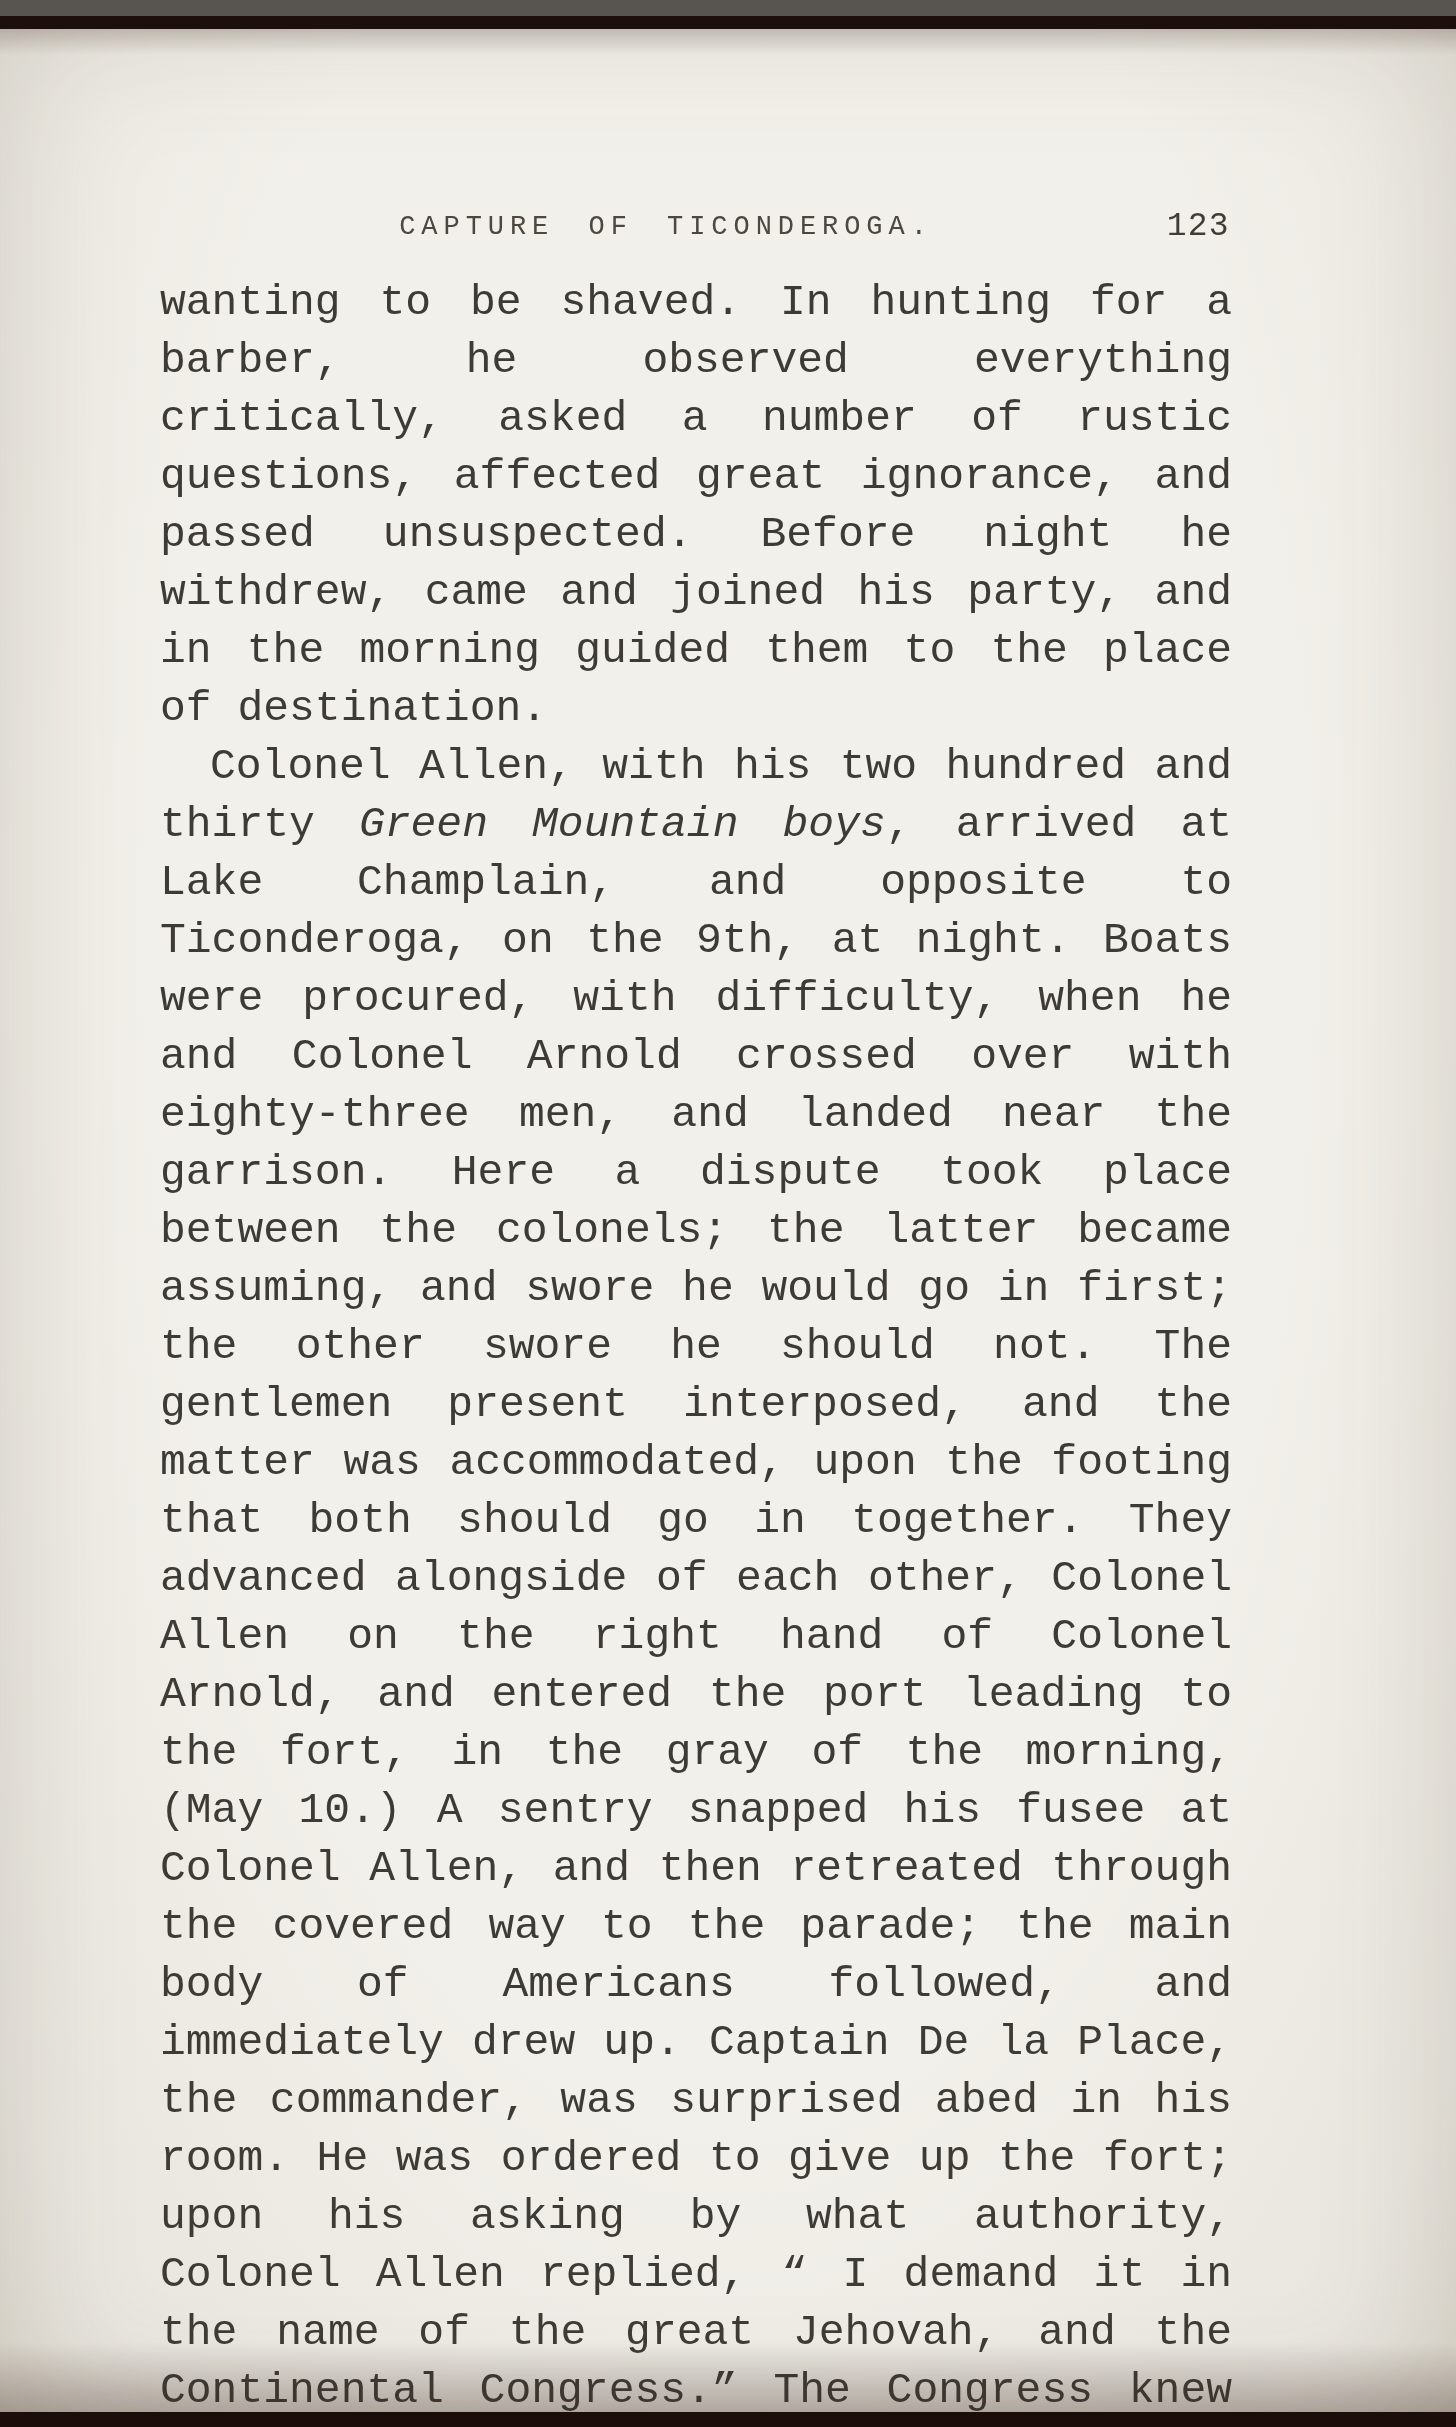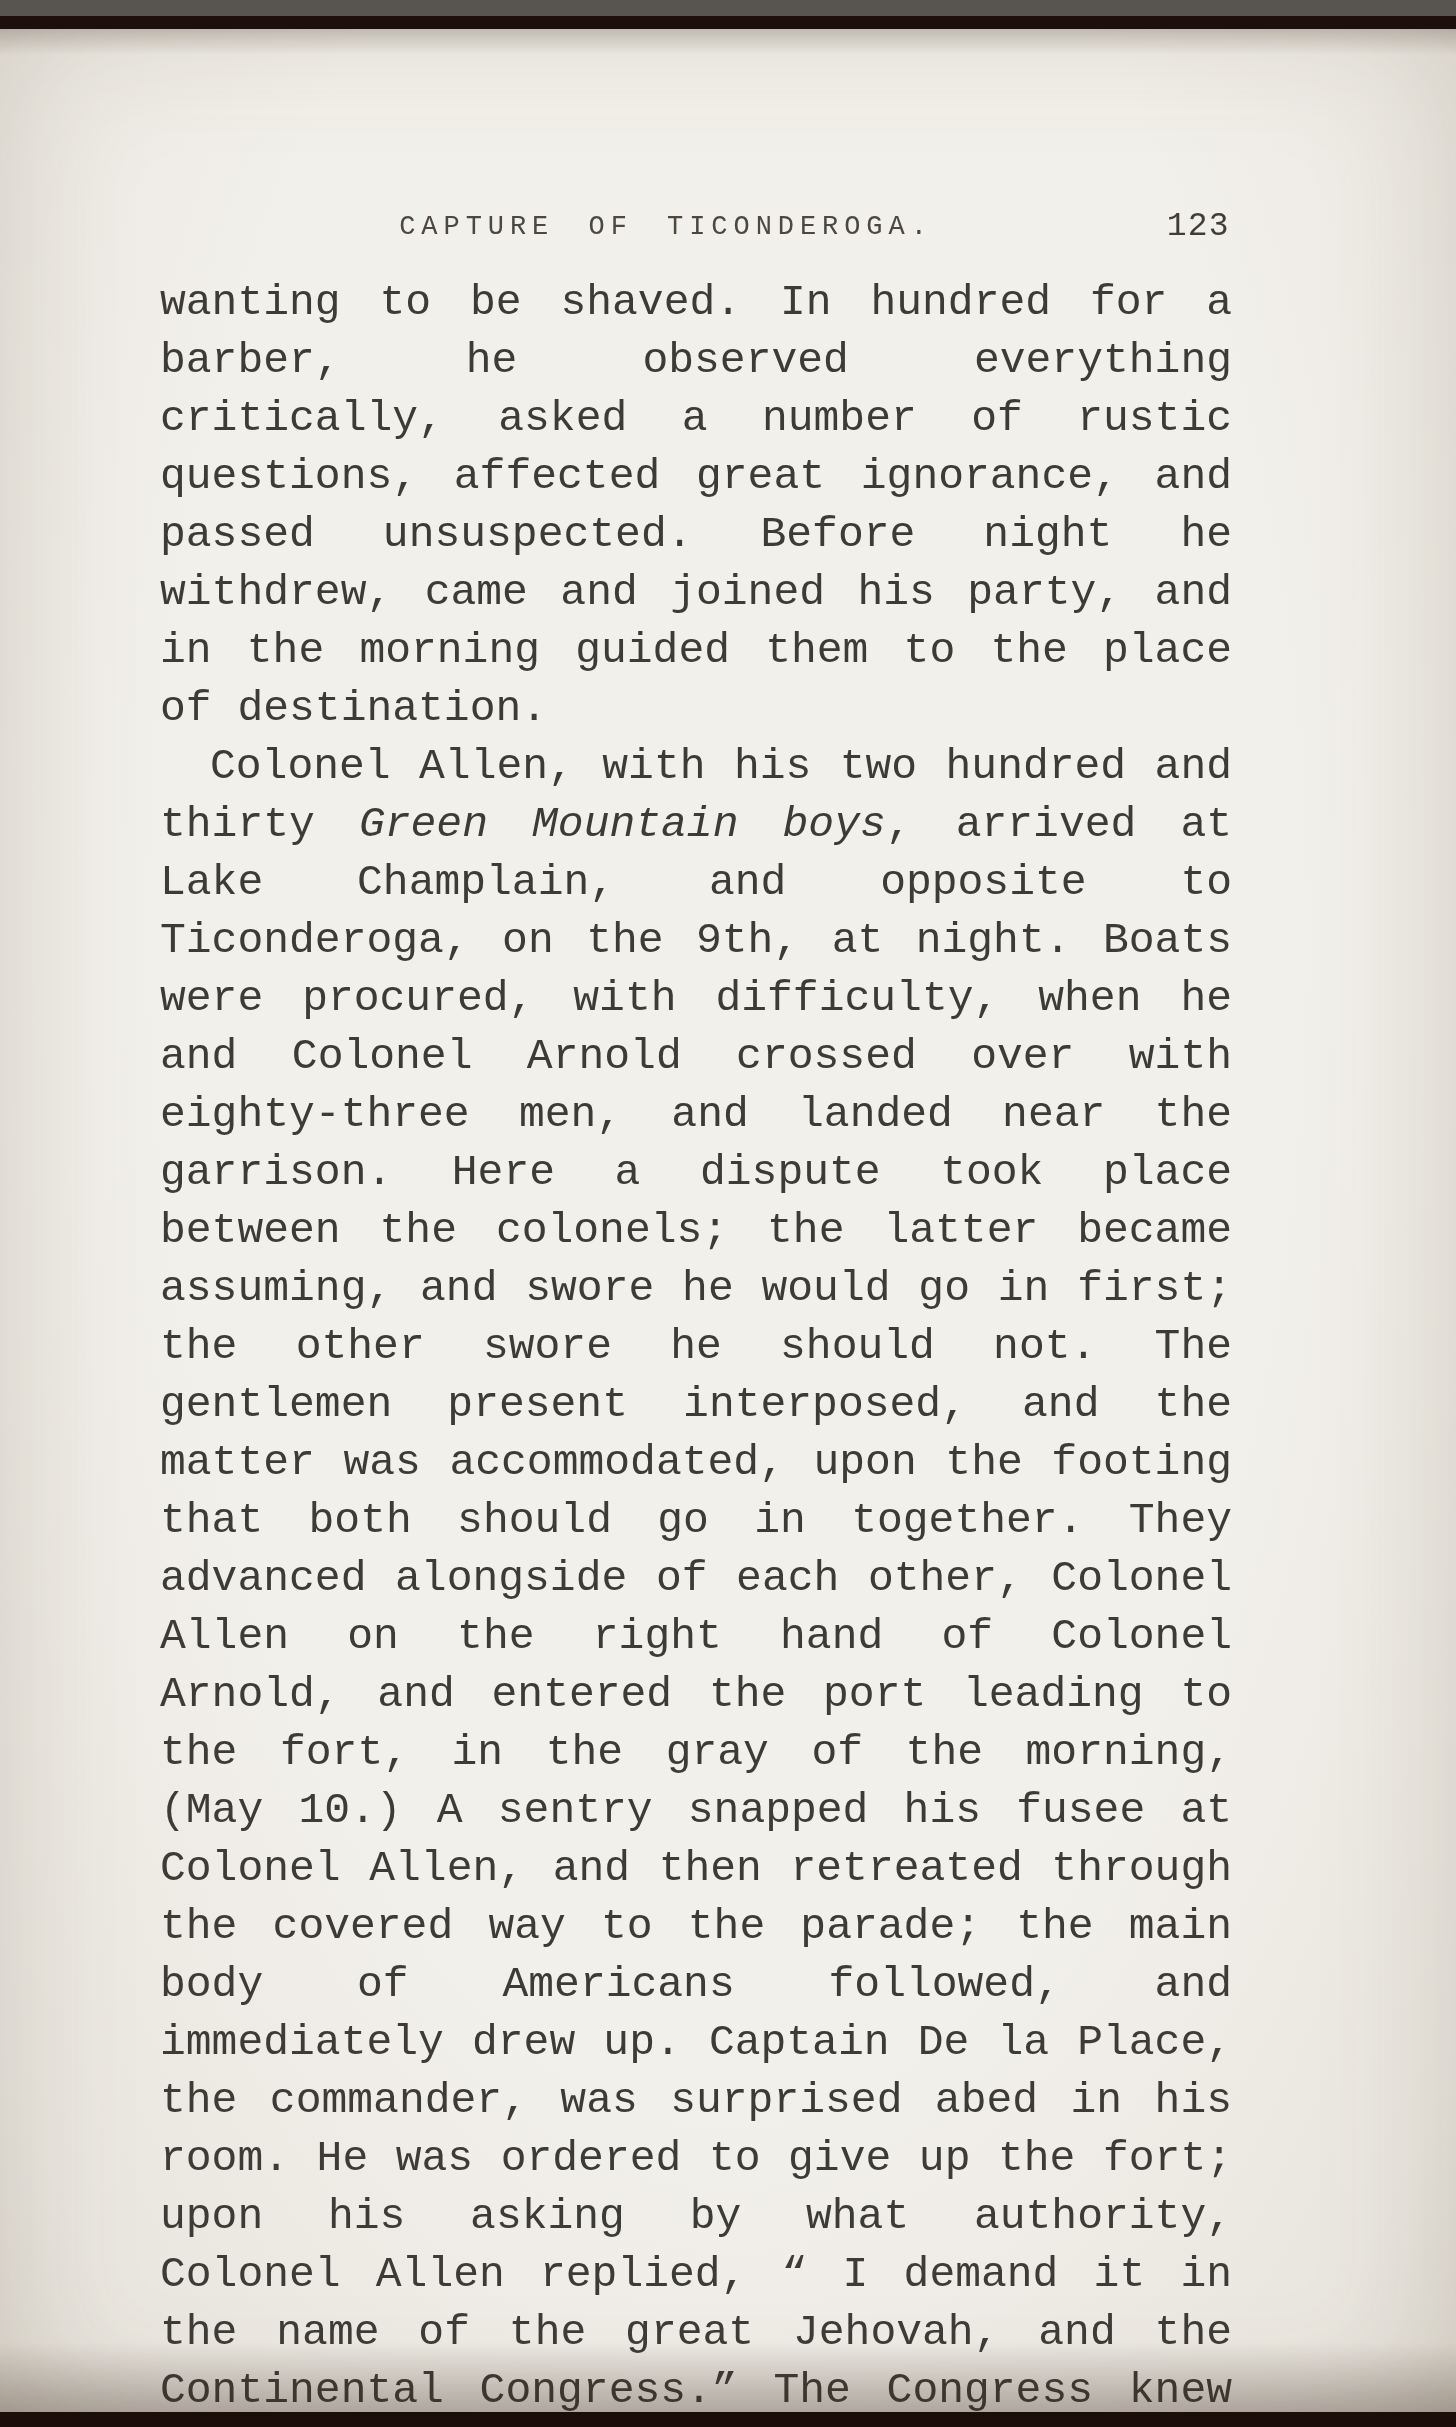"wanting to be shaved. In" p.para { text: hundred -> hunting }
